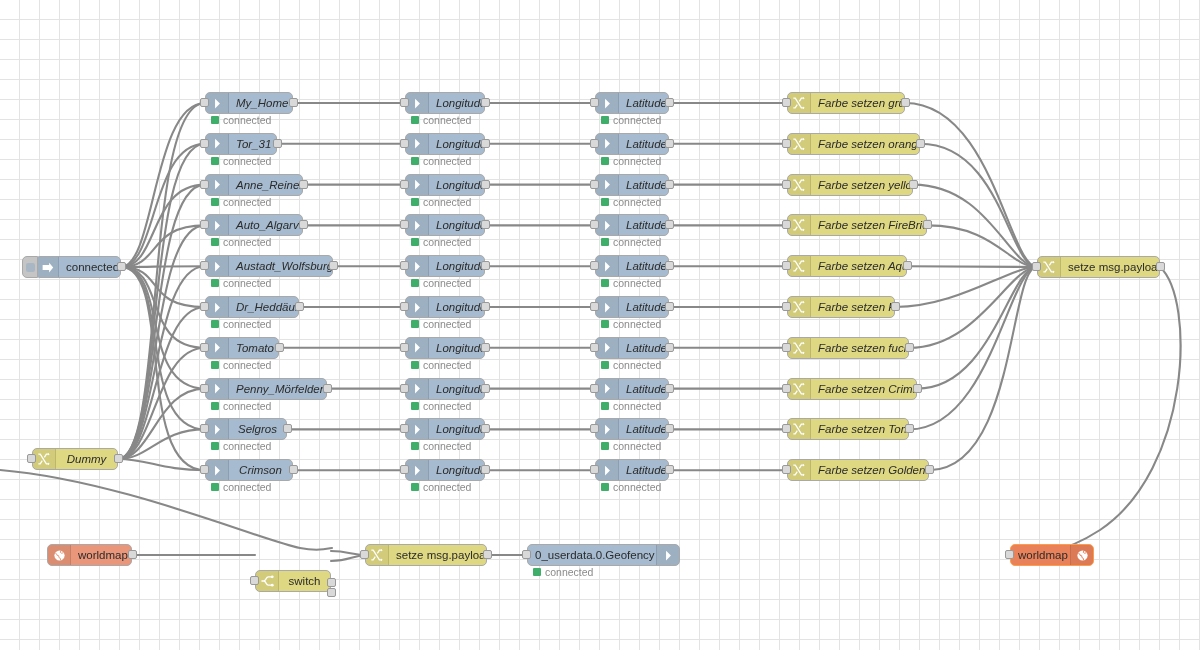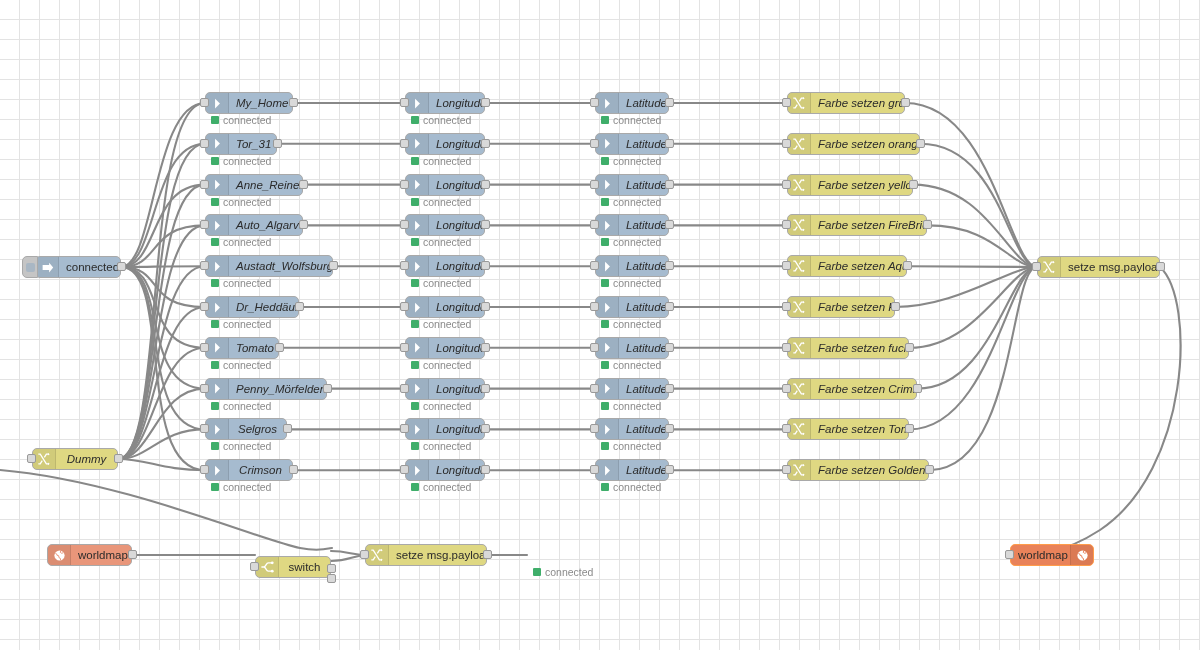"0_userdata.0.Geofency" div.node { html: none -> <div> <div>0_userdata.0.Geofency</div> <div> <svg> <path></path> </svg> </div> <div></div> </div> }
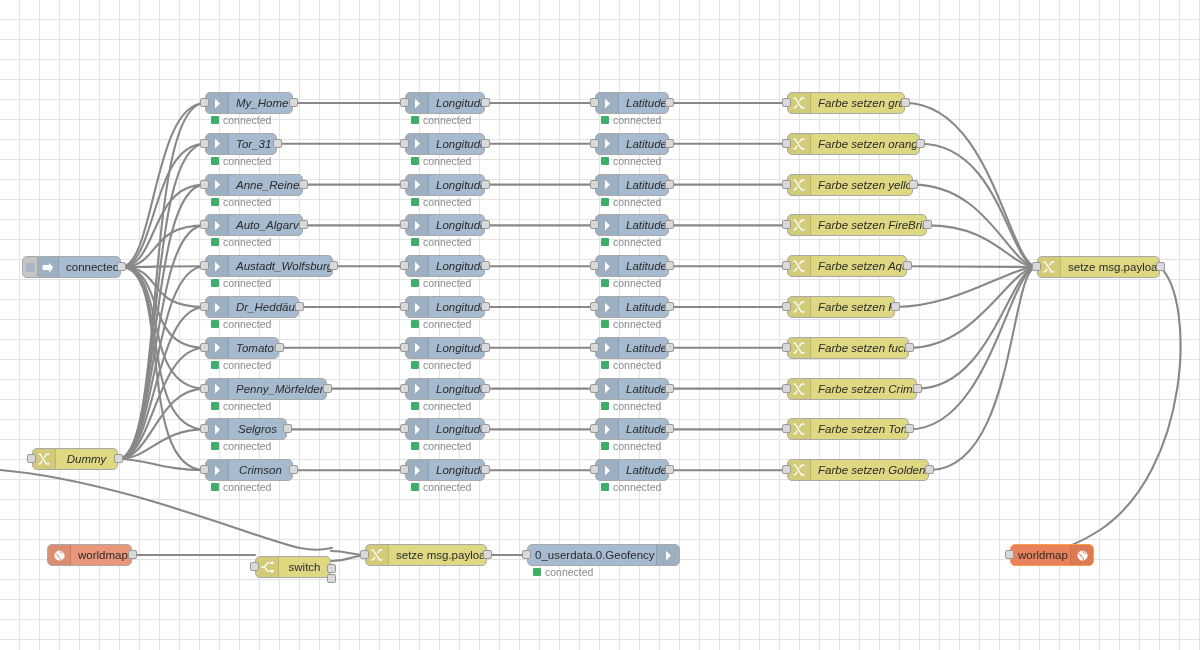"switch" div.node { top: 556px -> 570px }
